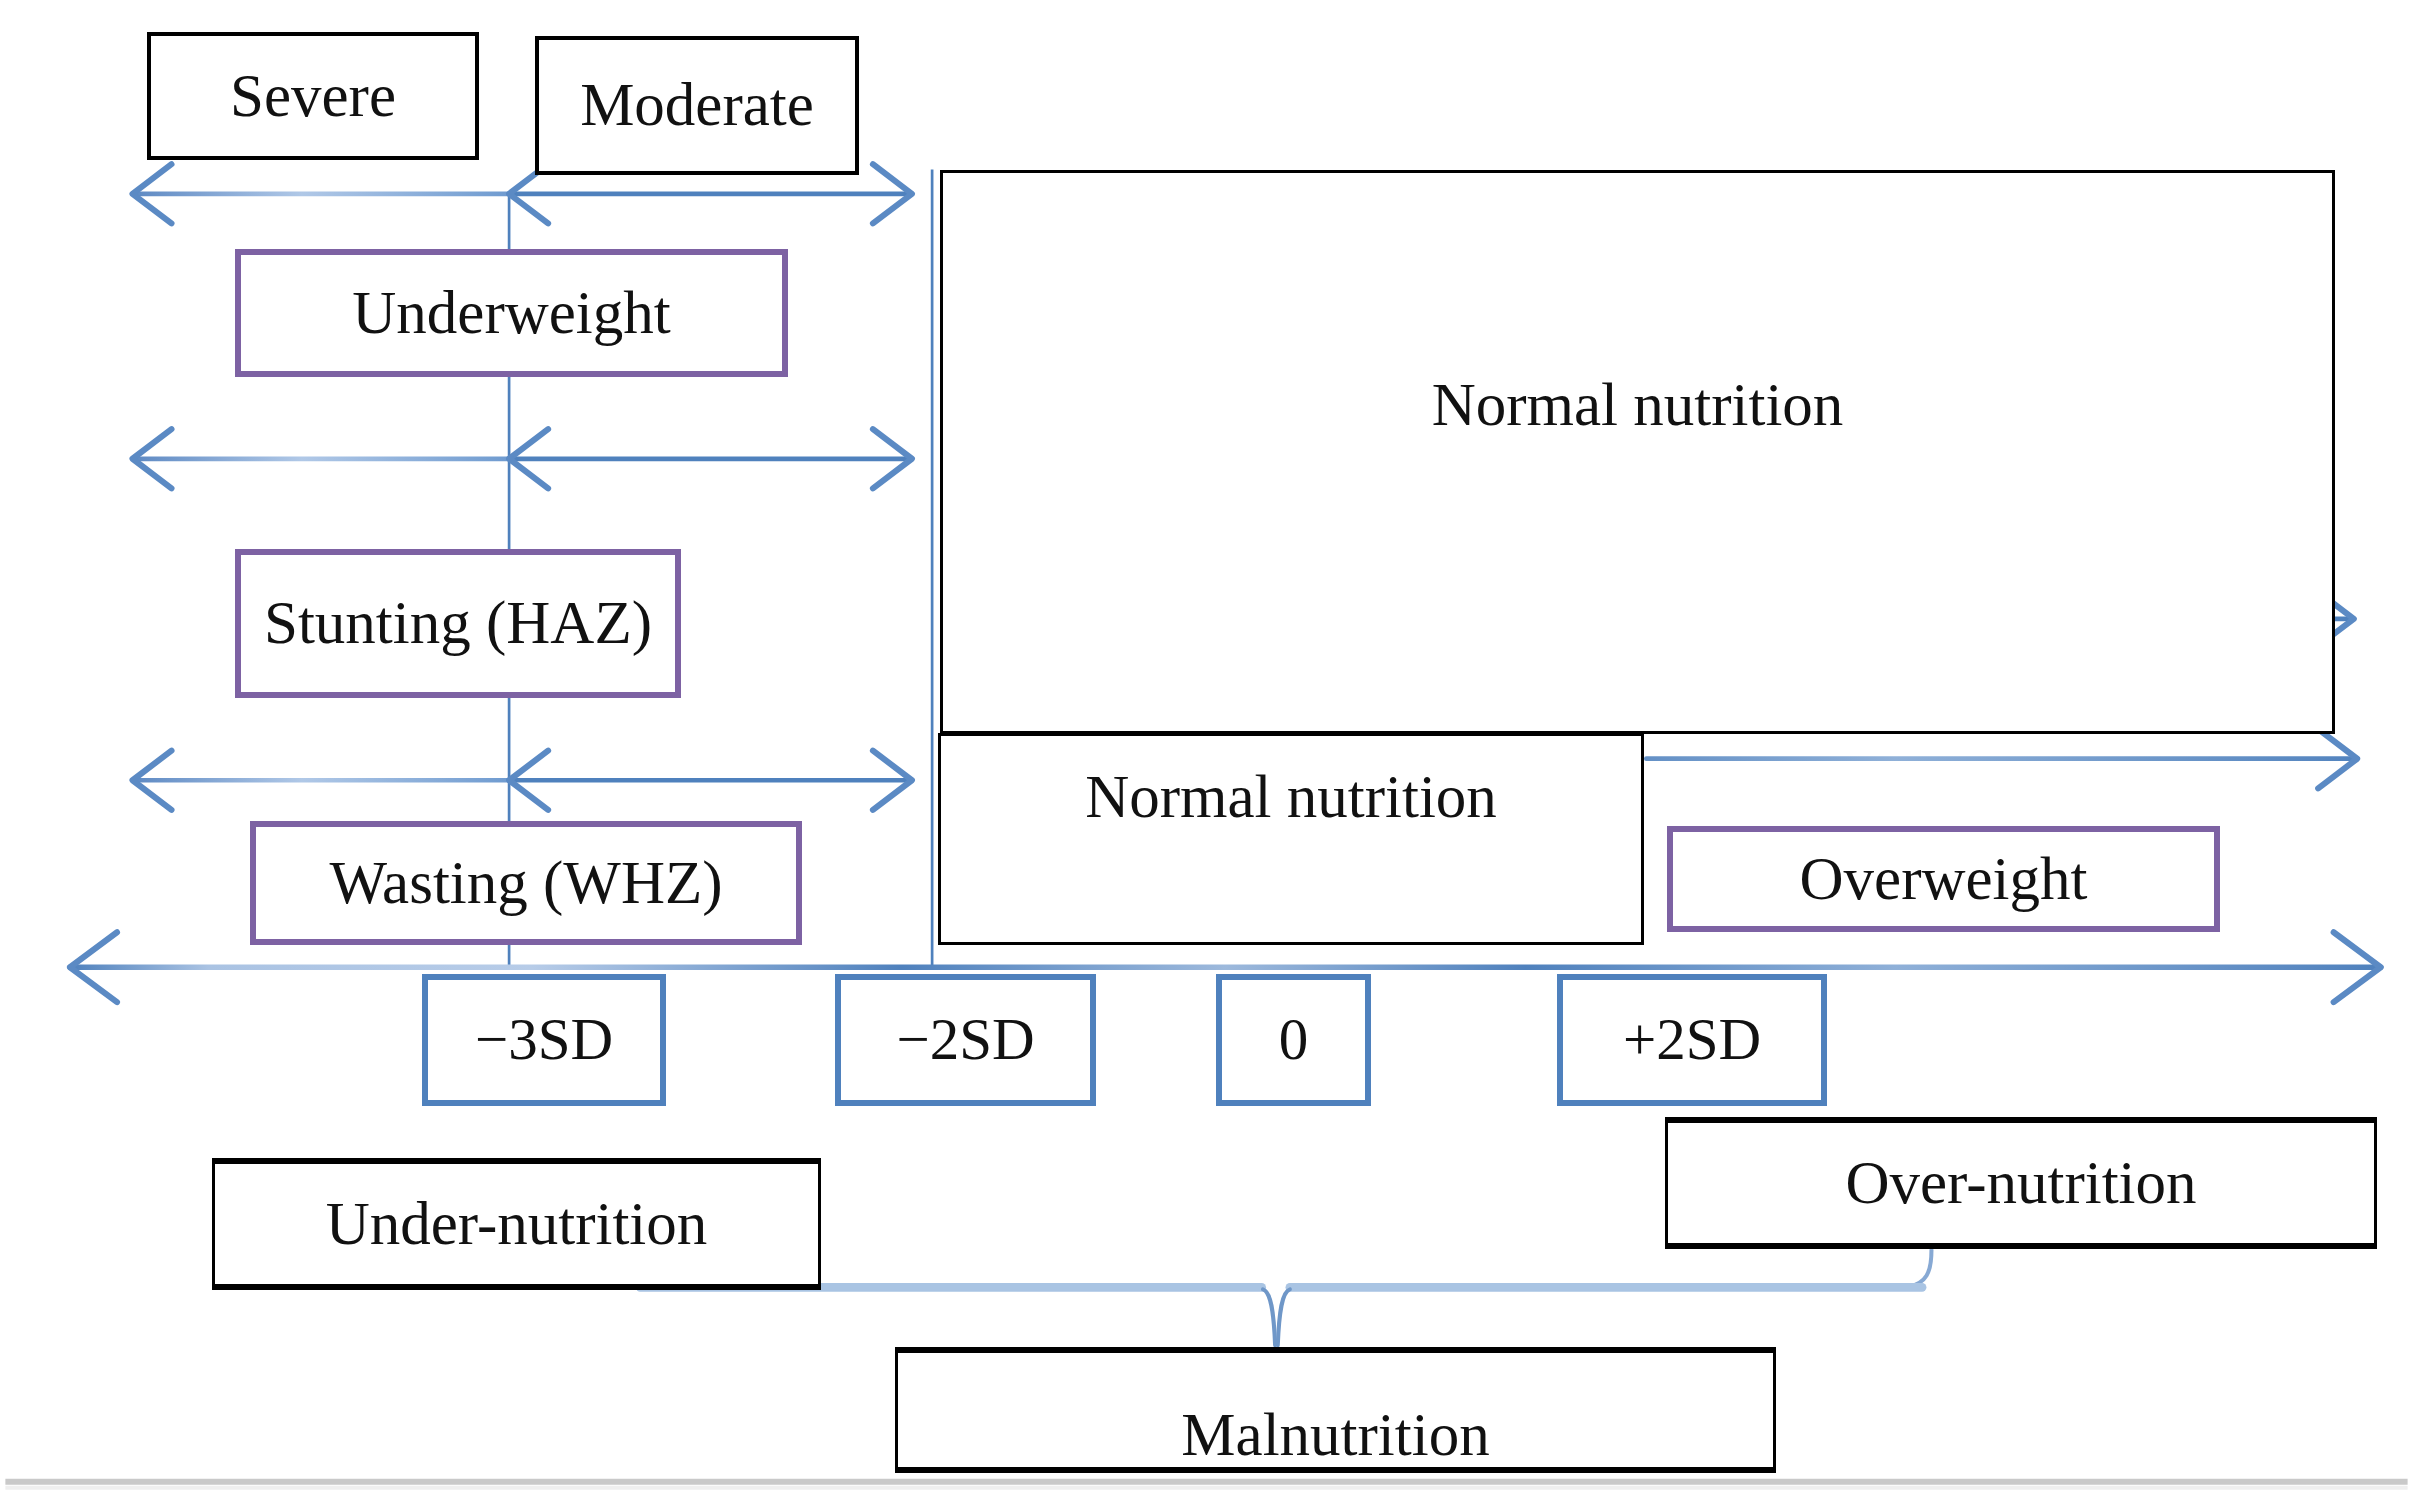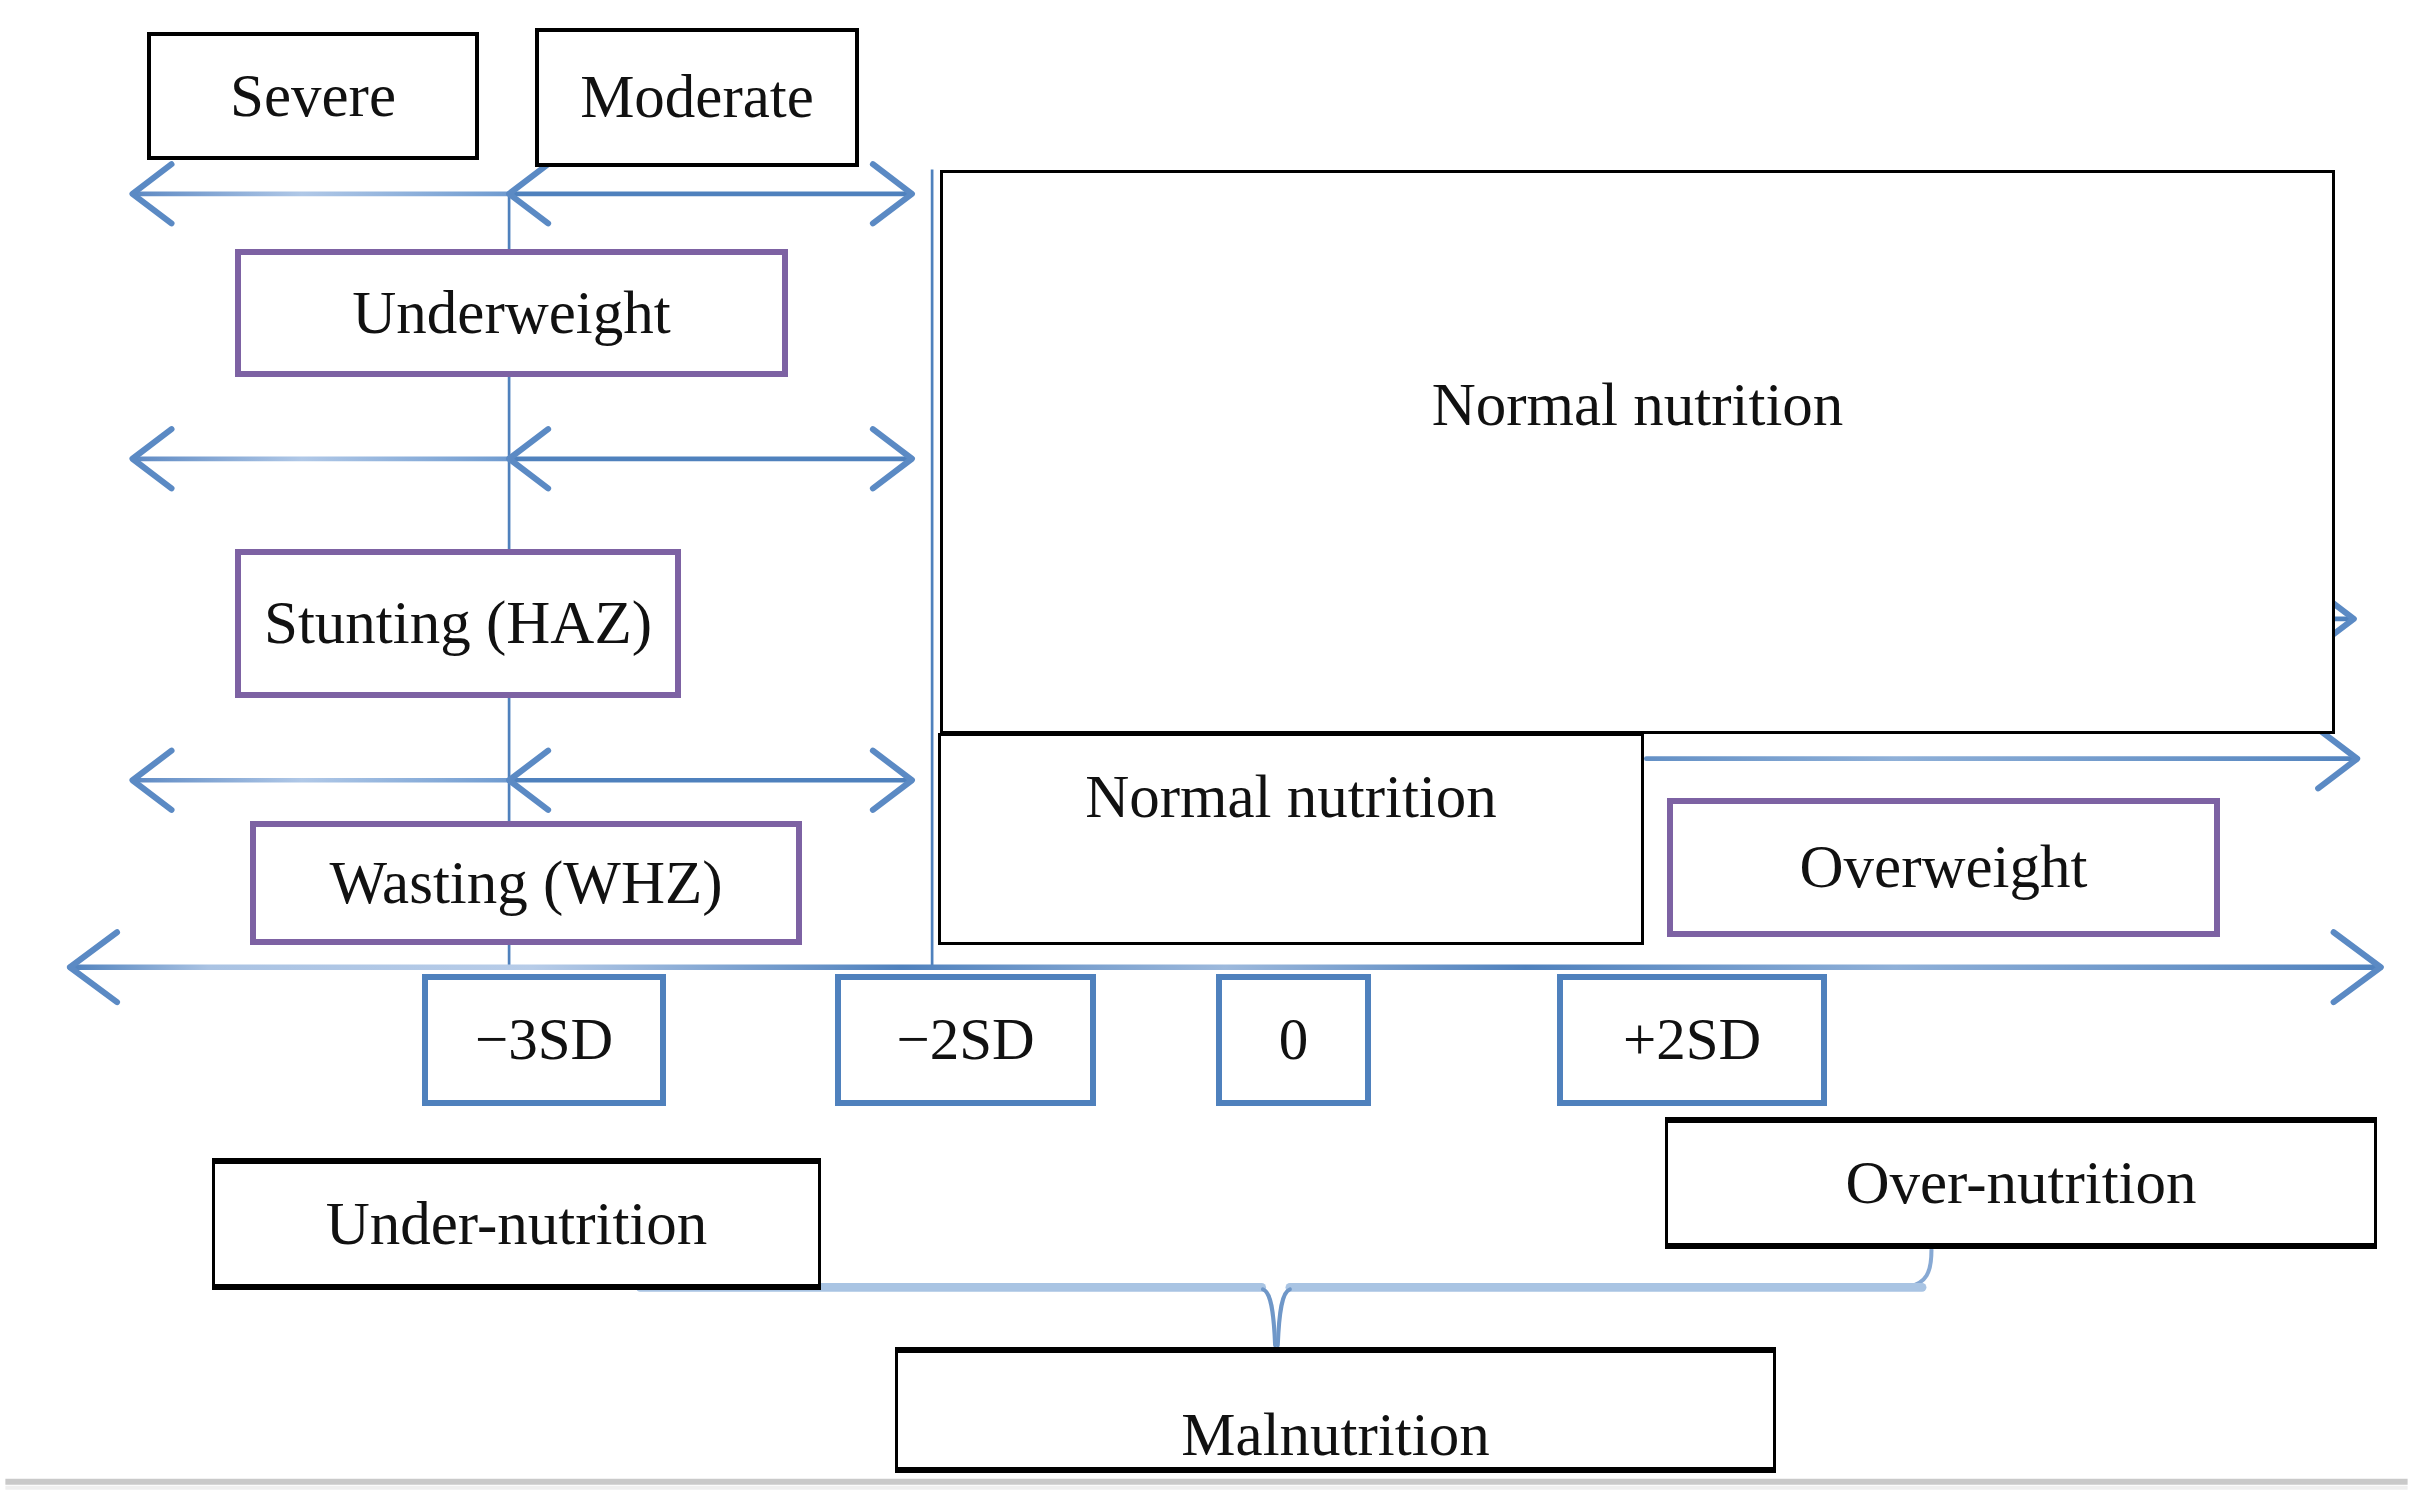"Moderate" .moderate { top: 28px -> 36px }
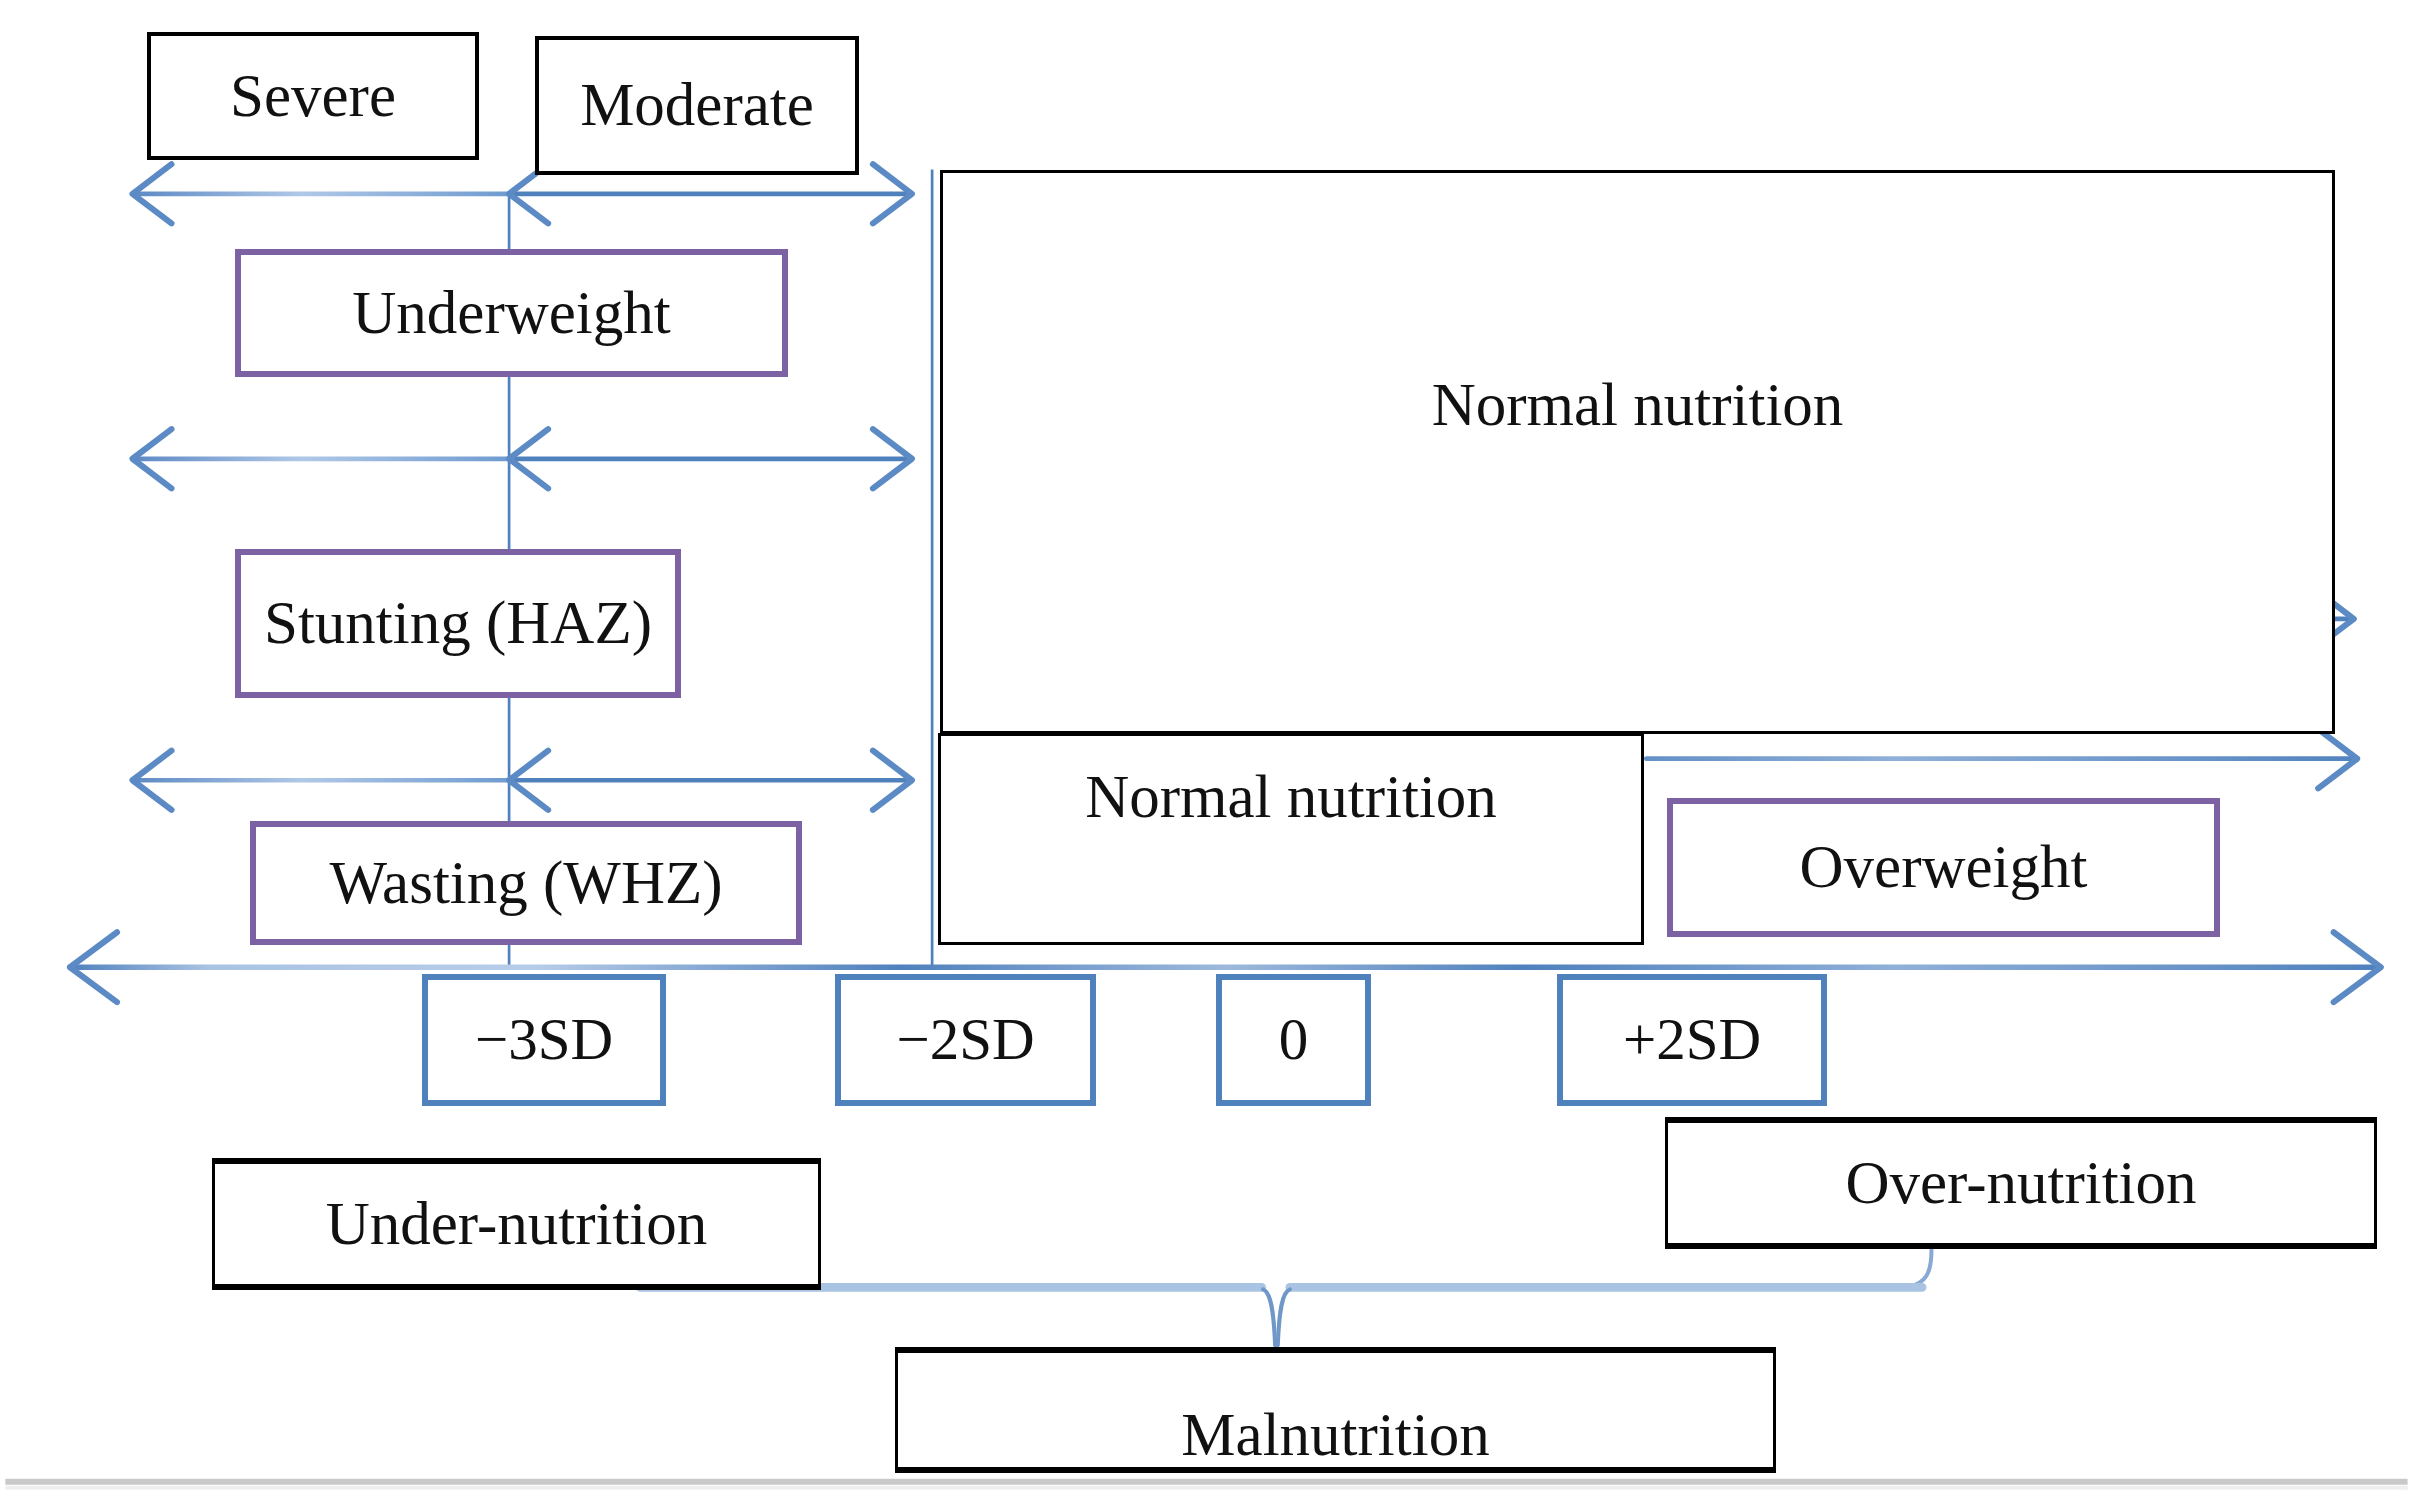"Overweight" .overweight { height: 139px -> 106px; top: 798px -> 826px }
